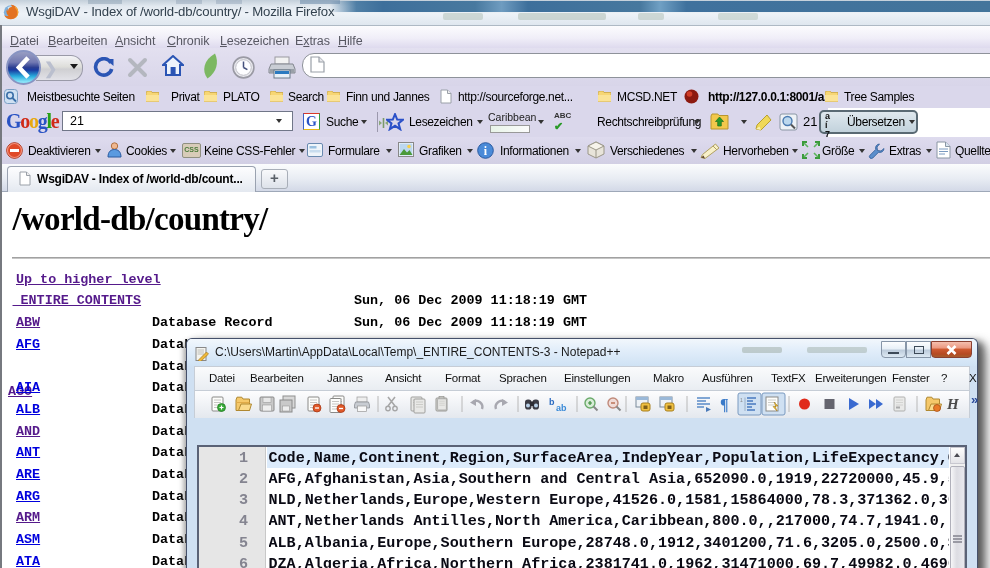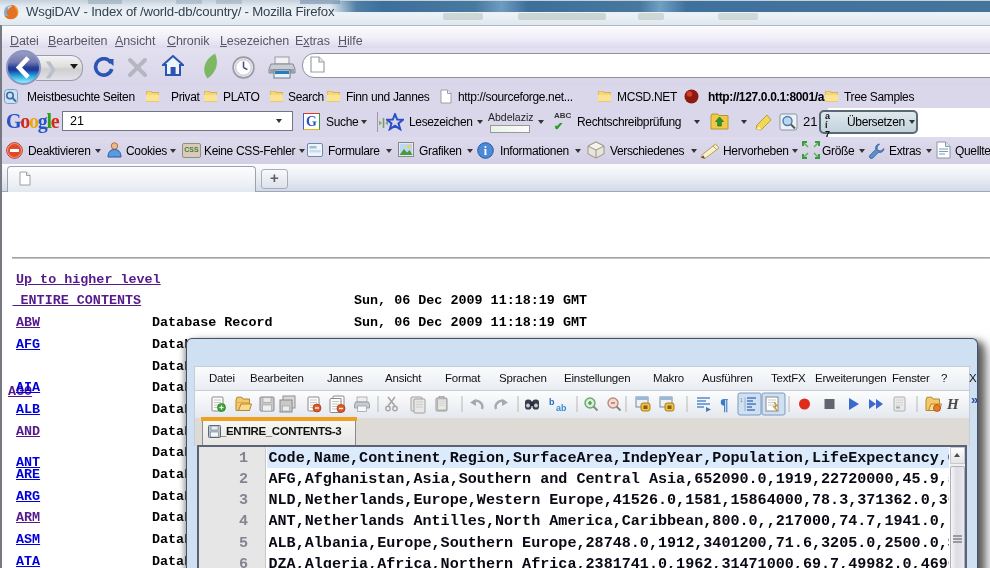"Abdelaziz" div { text: Abdelaziz -> Caribbean }
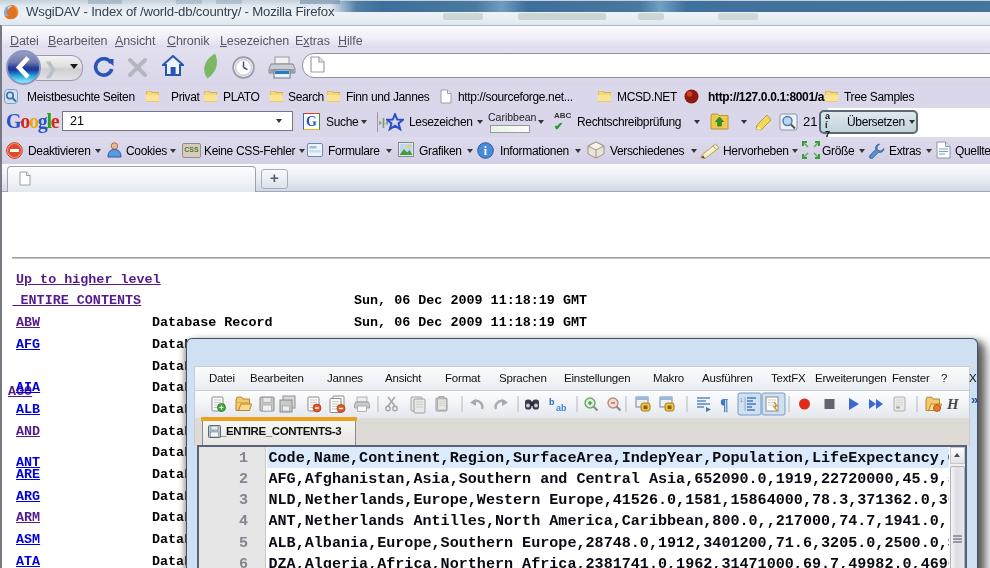"Rechtschreibprüfung" div.lbl { left: 577px -> 597px }
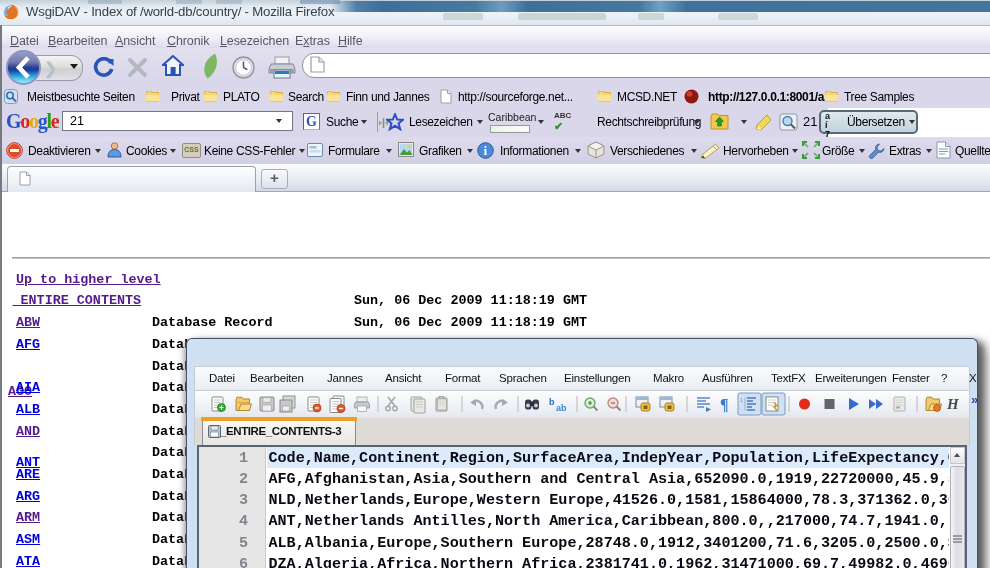"WsgiDAV - Index of /world-db/count..." div { html: none -> <div>WsgiDAV - Index of /world-db/count...</div> }
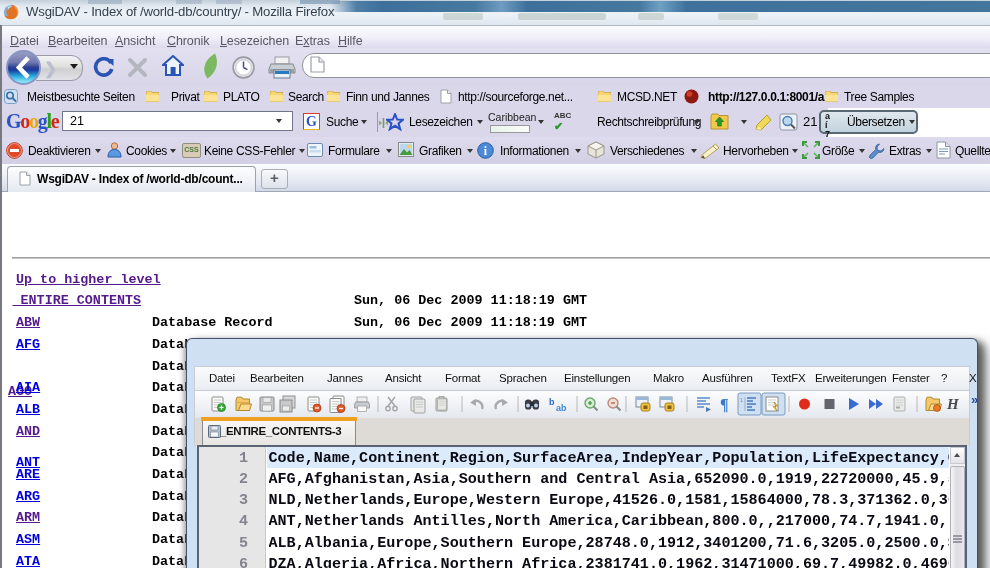"/world-db/country/" div { html: none -> <div>/world-db/country/</div> }
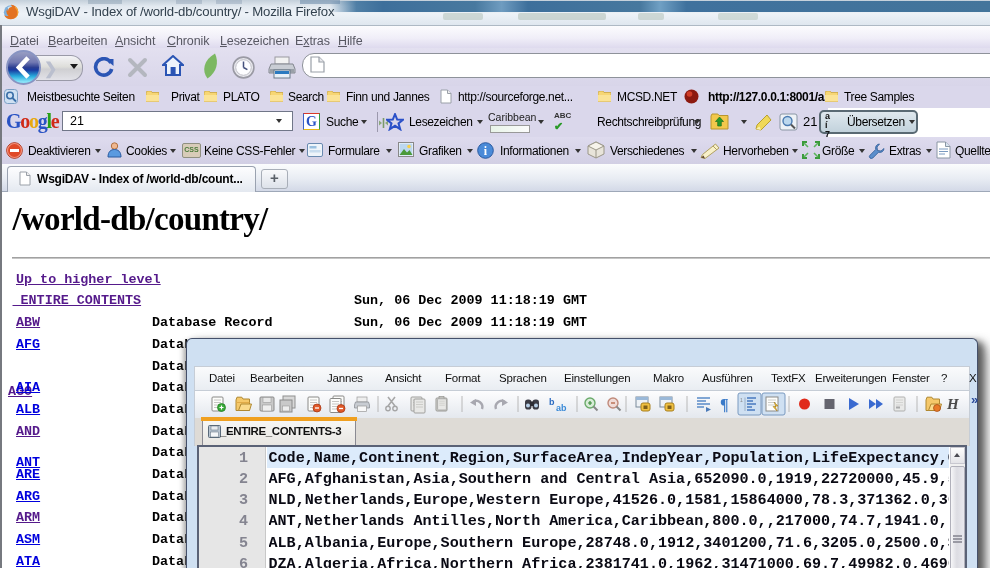"C:\Users\Martin\AppData\Local\Temp\_ENTI" div { html: none -> <div> <svg> <rect></rect> <path></path> <path></path> </svg> <div>C:\Users\Martin\AppData\Local\Temp\_ENTIRE_CONTENTS-3 - Notepad++</div> <div></div> <div></div> <div> <div></div> </div> <div> <div></div> </div> <div> <svg> <path></path> </svg> </div> </div> }
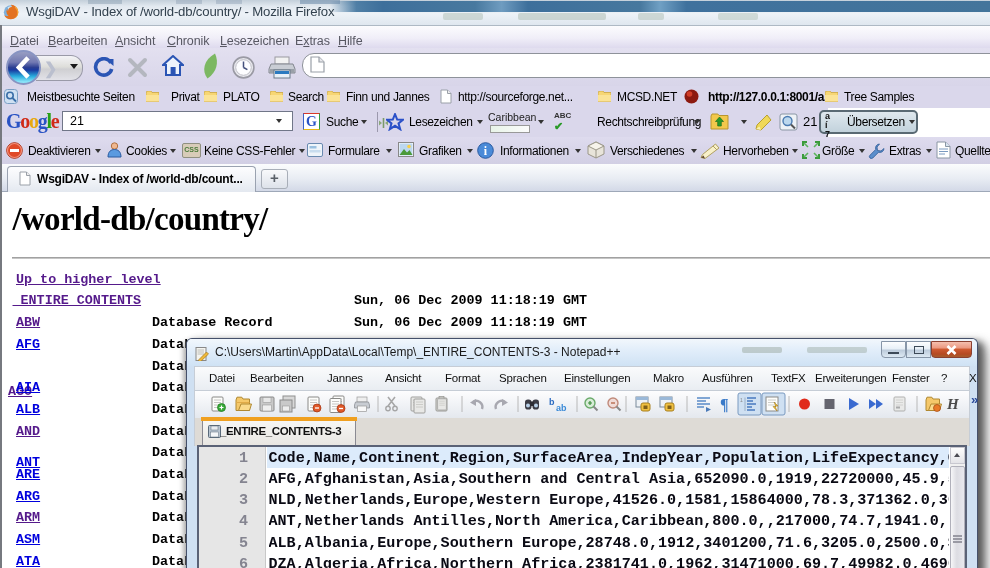"_ENTIRE_CONTENTS-3" div { html: <div> <div></div> <div></div> <svg> <rect></rect> <rect></rect> <rect></rect> </svg> <div>_ENTIRE_CONTENTS-3</div> </div> -> none }
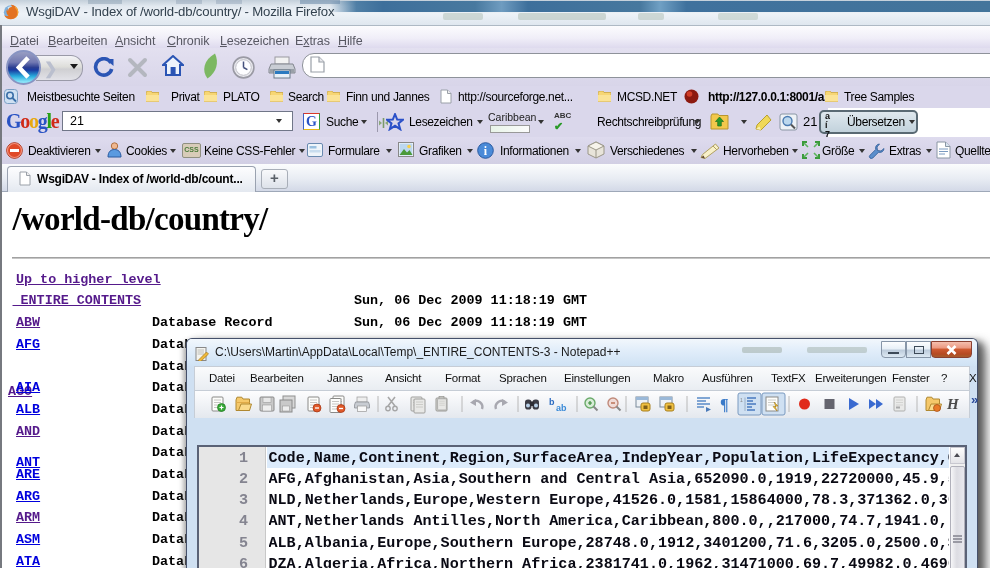"ANT" div.mrow { margin-top: 10px -> none }
